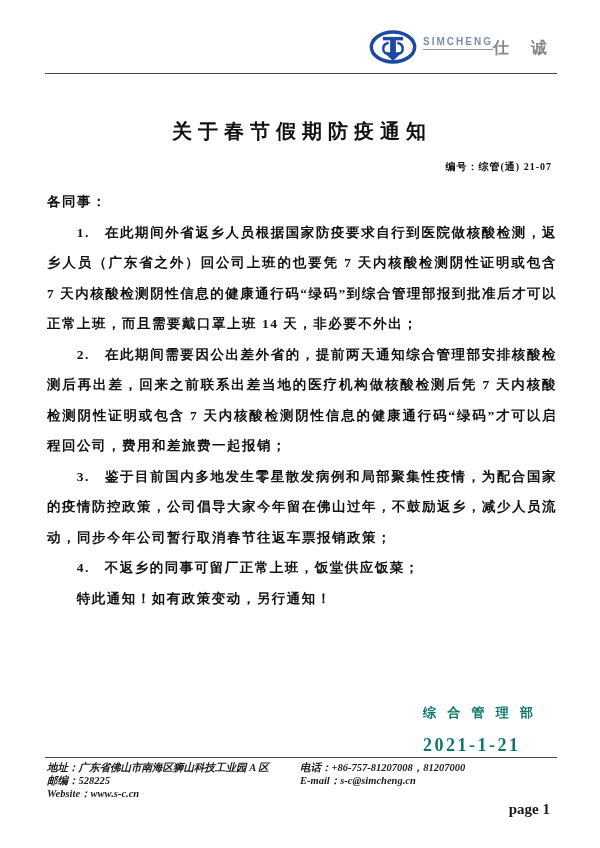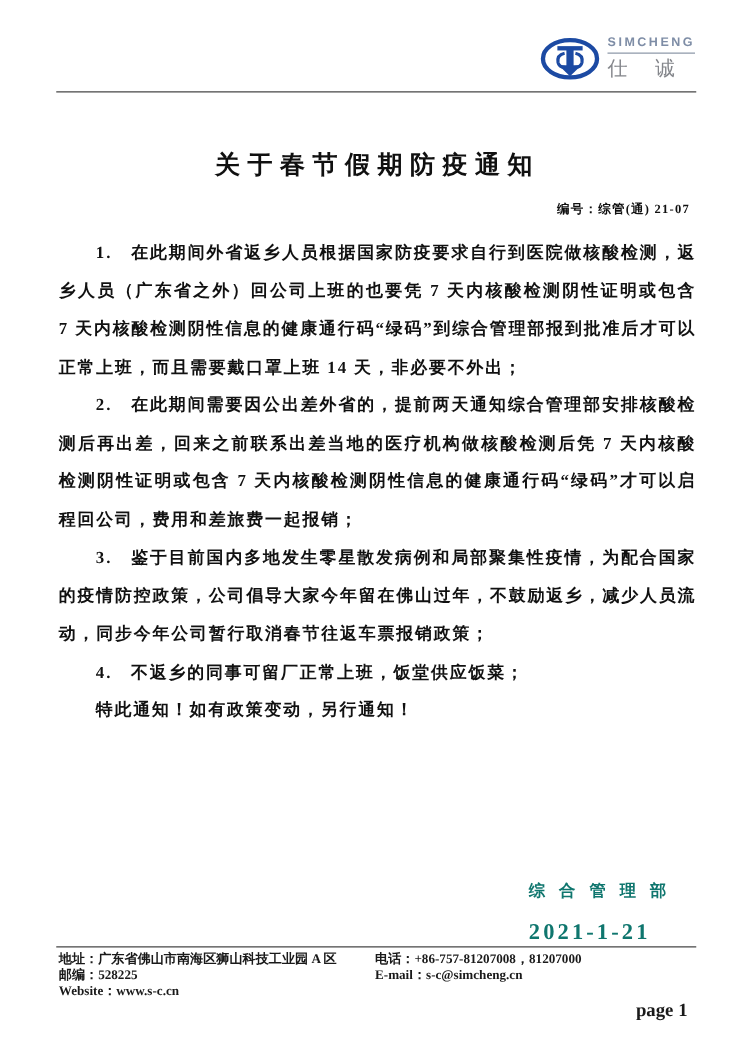"SIMCHENG" .logo-text { flex-direction: column -> row }
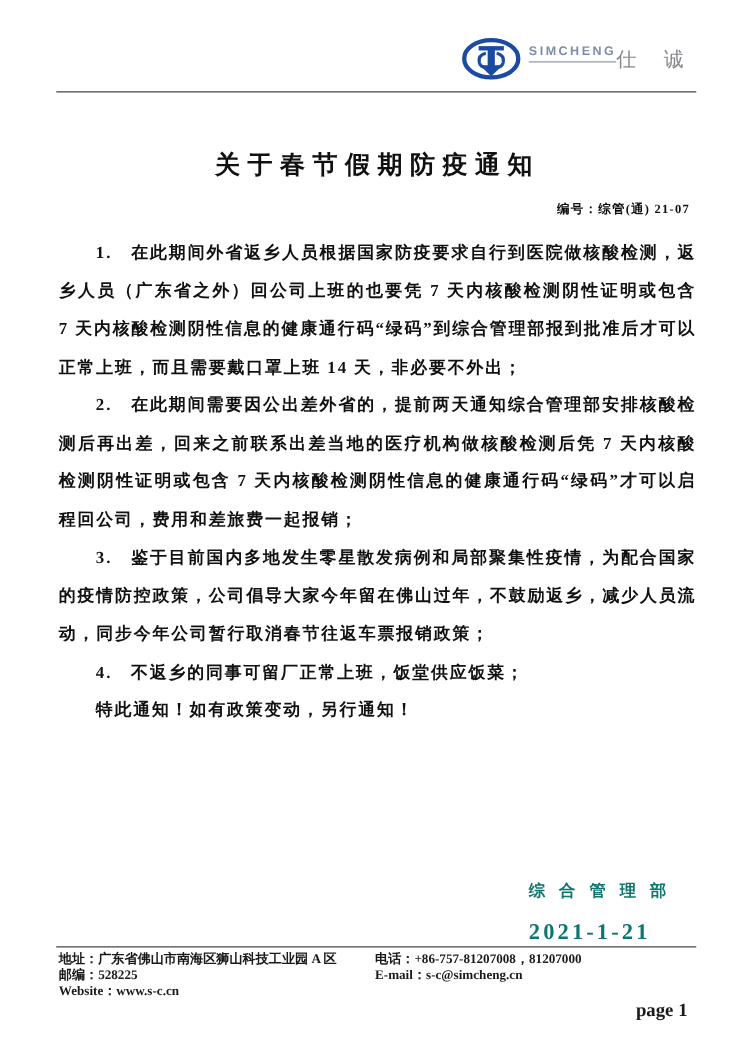"仕 诚" .logo-cn { font-weight: normal -> bold }
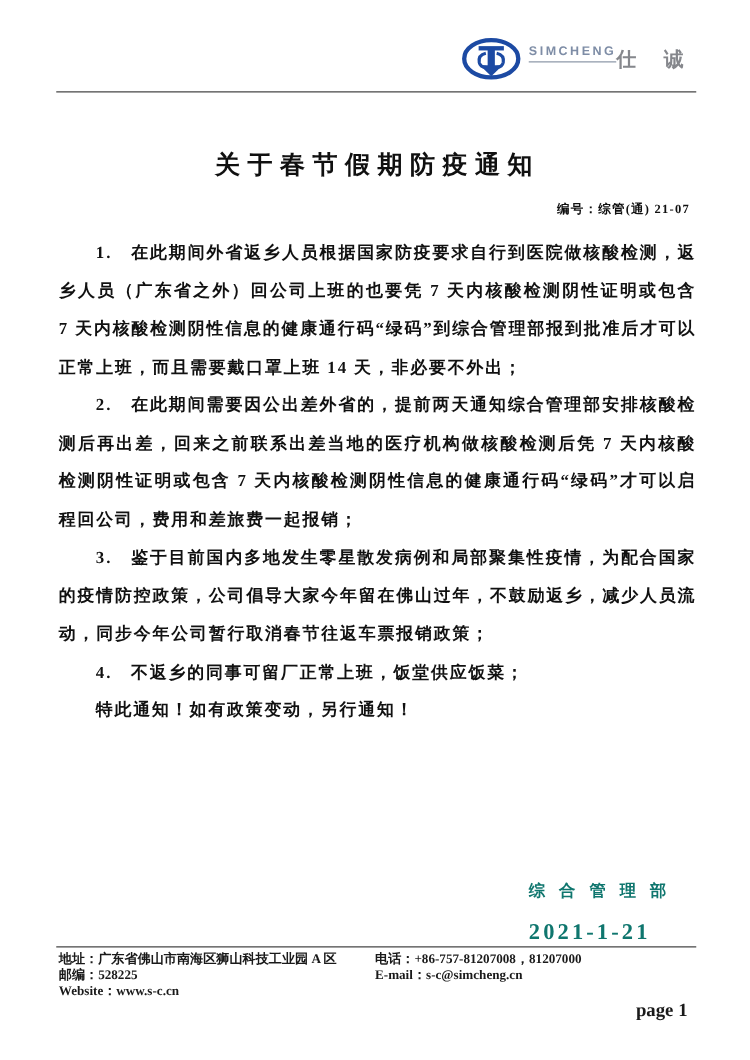"各同事：" p.salutation { html: none -> <p>各同事：</p> }
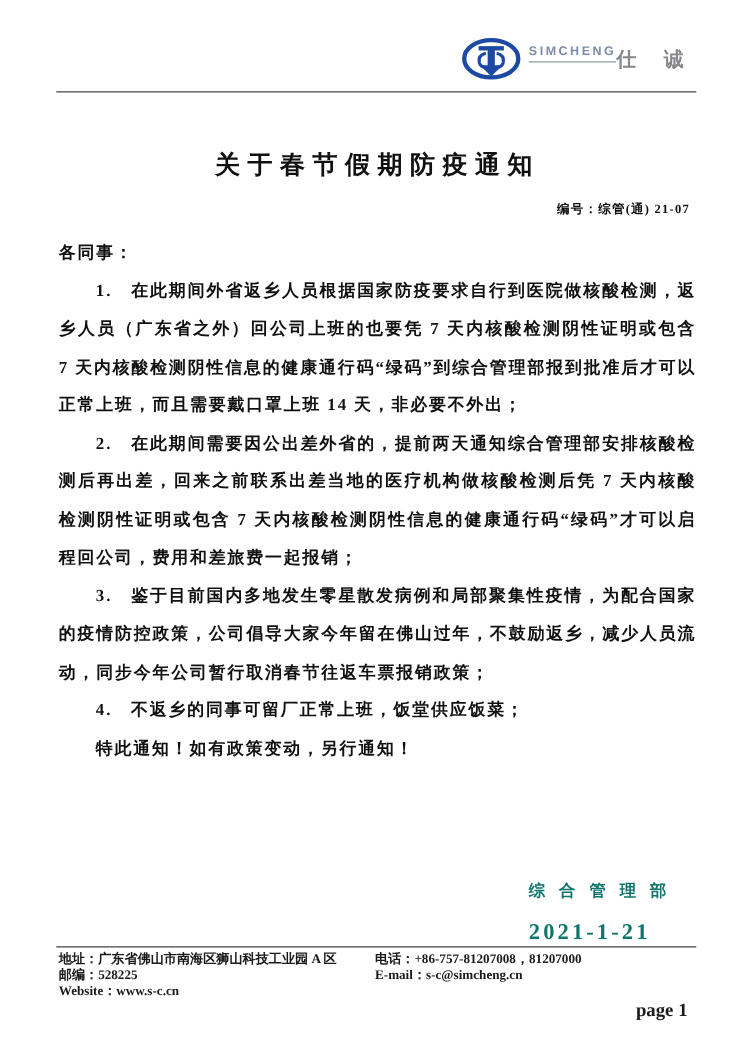"地址：广东省佛山市南海区狮山科技工业园 A 区" .f-row { font-style: none -> italic }
